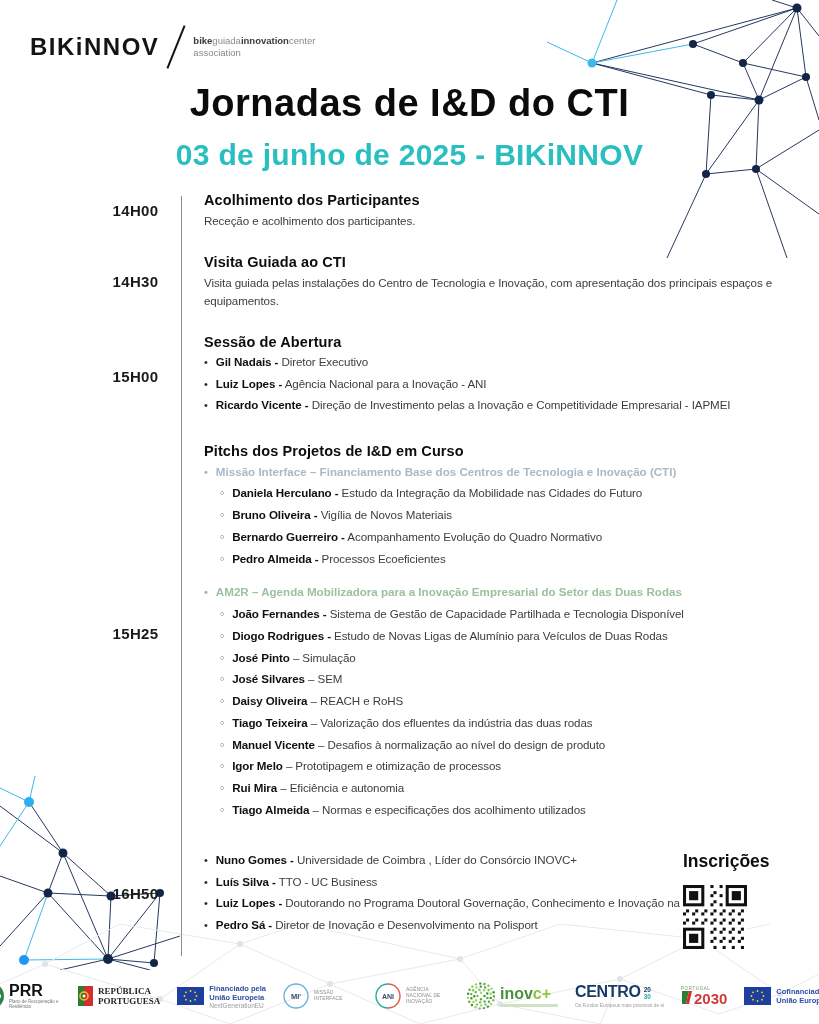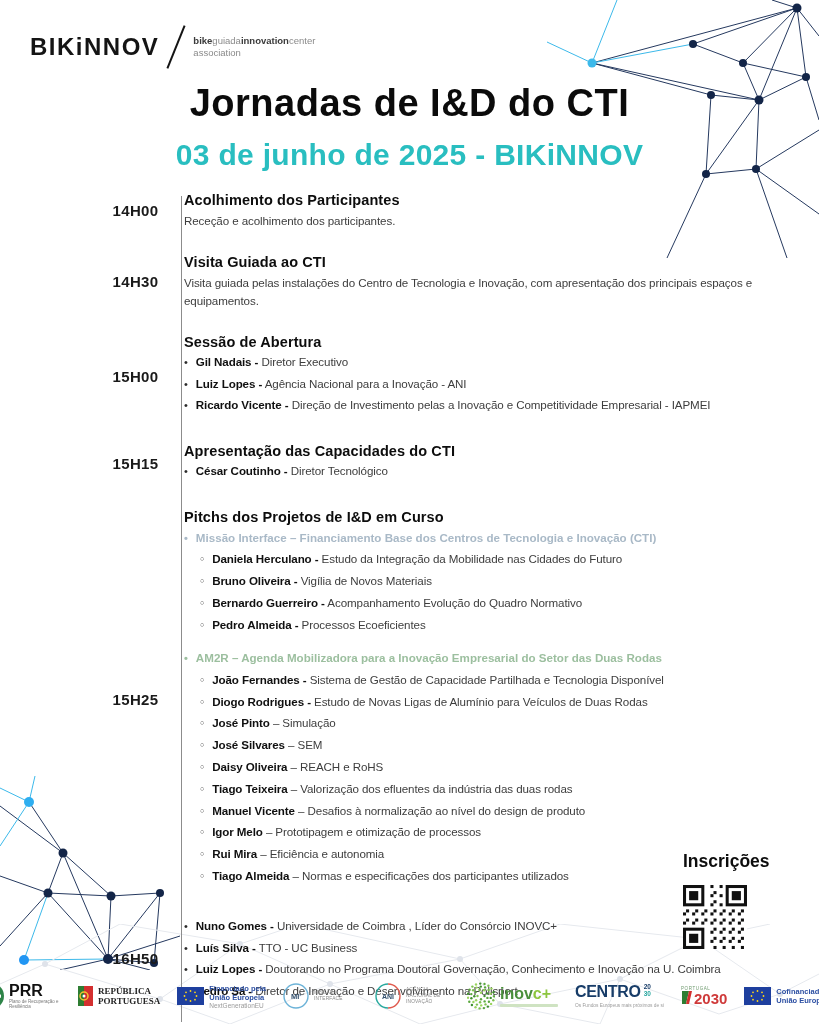"Acolhimento dos Participantes" .s-content { padding-left: 3px -> 23px }
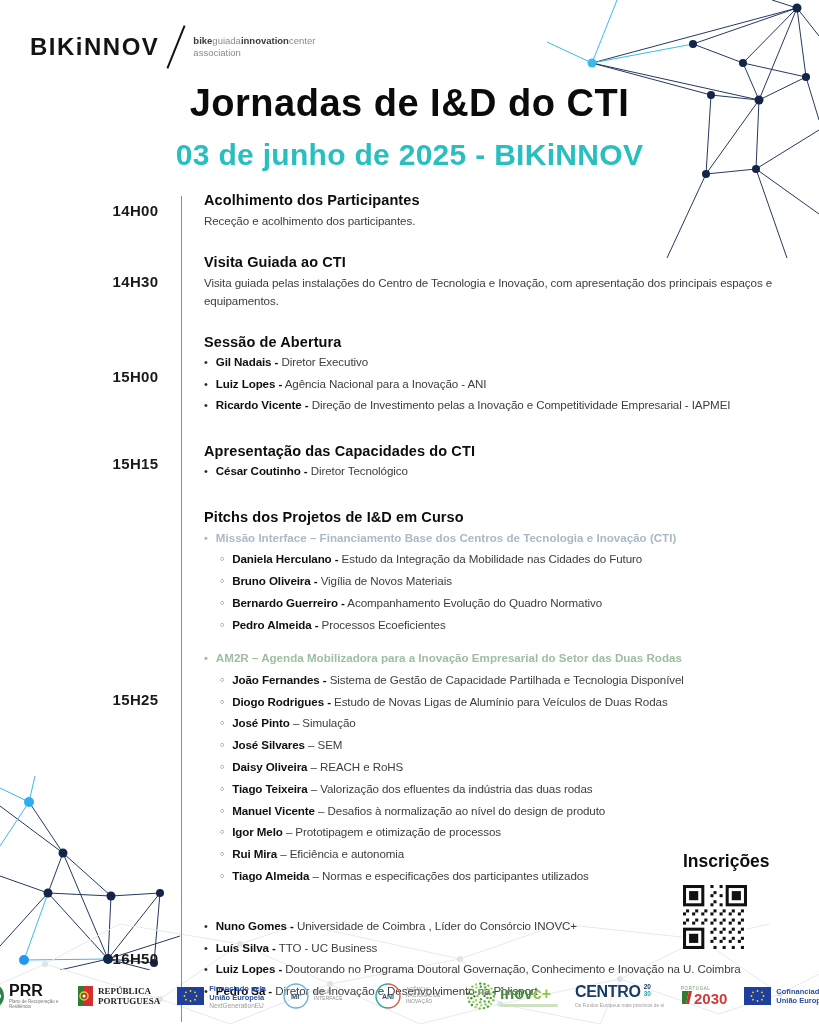"15H15" div.session { html: <div> <div>15H15</div> <div> <div>Apresentação das Capacidades do CTI</div> <ul> <li><span>•</span><span>César Coutinho -</span><span> Diretor Tecnológico</span></li> </ul> </div> </div> -> none }
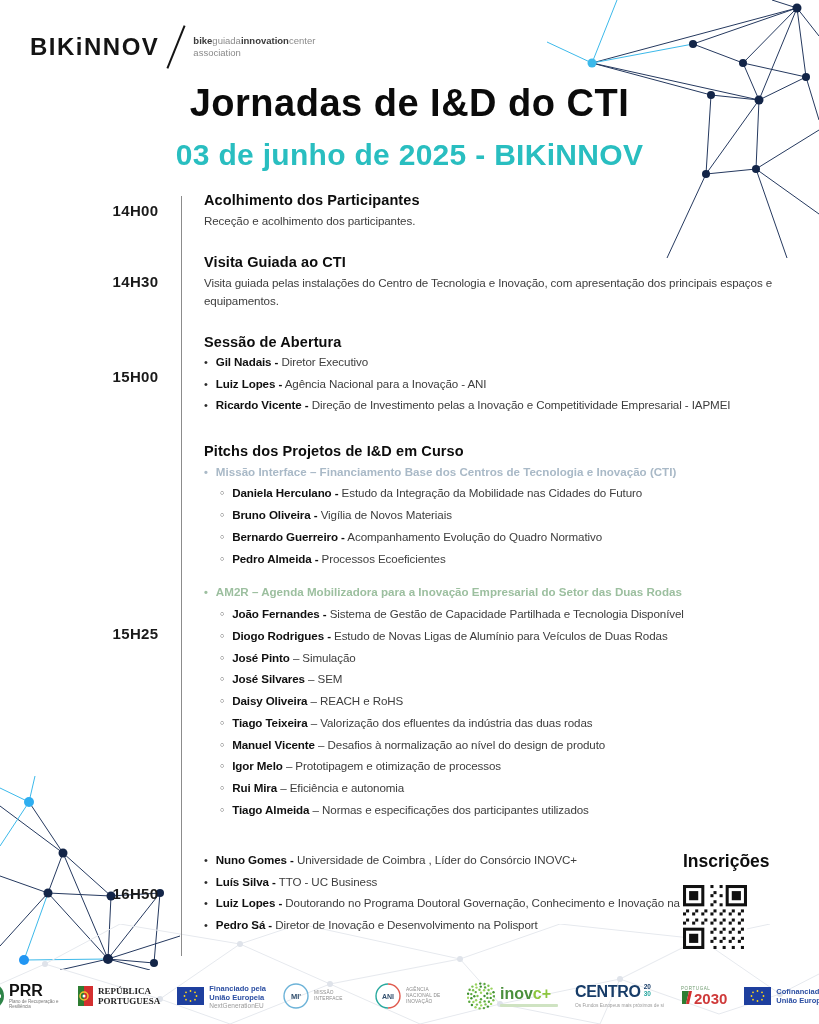"– Normas e especificações dos" span.b-role { text: participantes -> acolhimento }
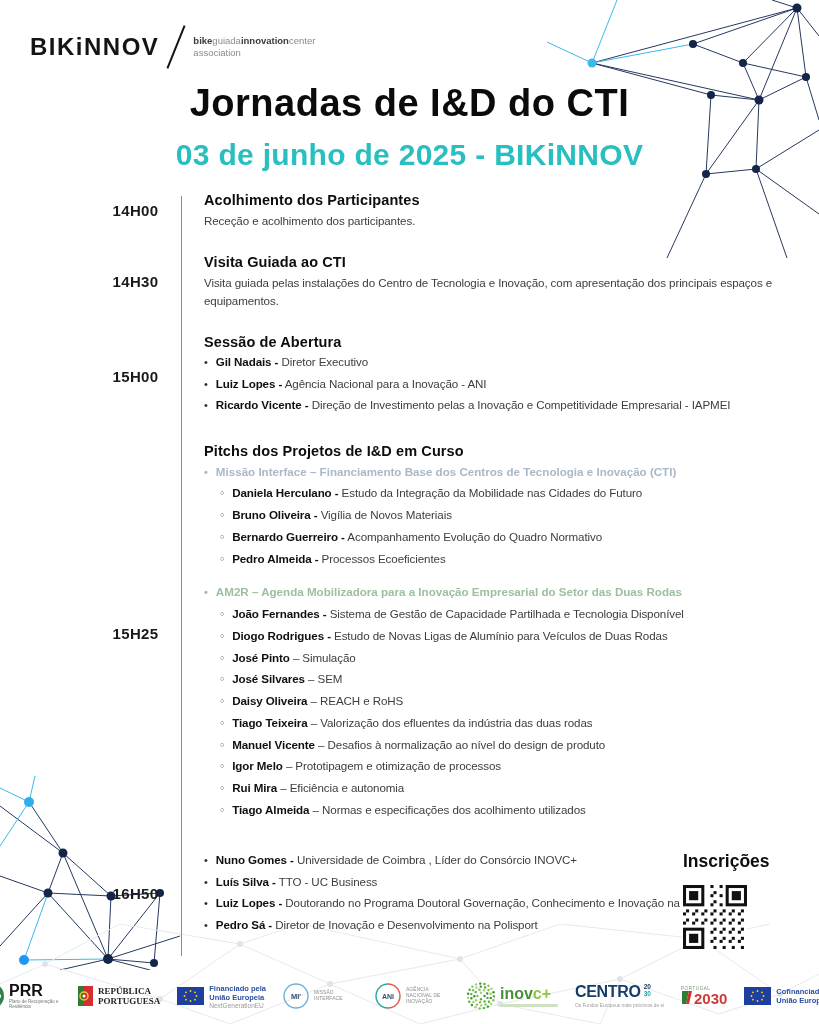"CENTRO" .centro-row { align-items: flex-start -> flex-end }
